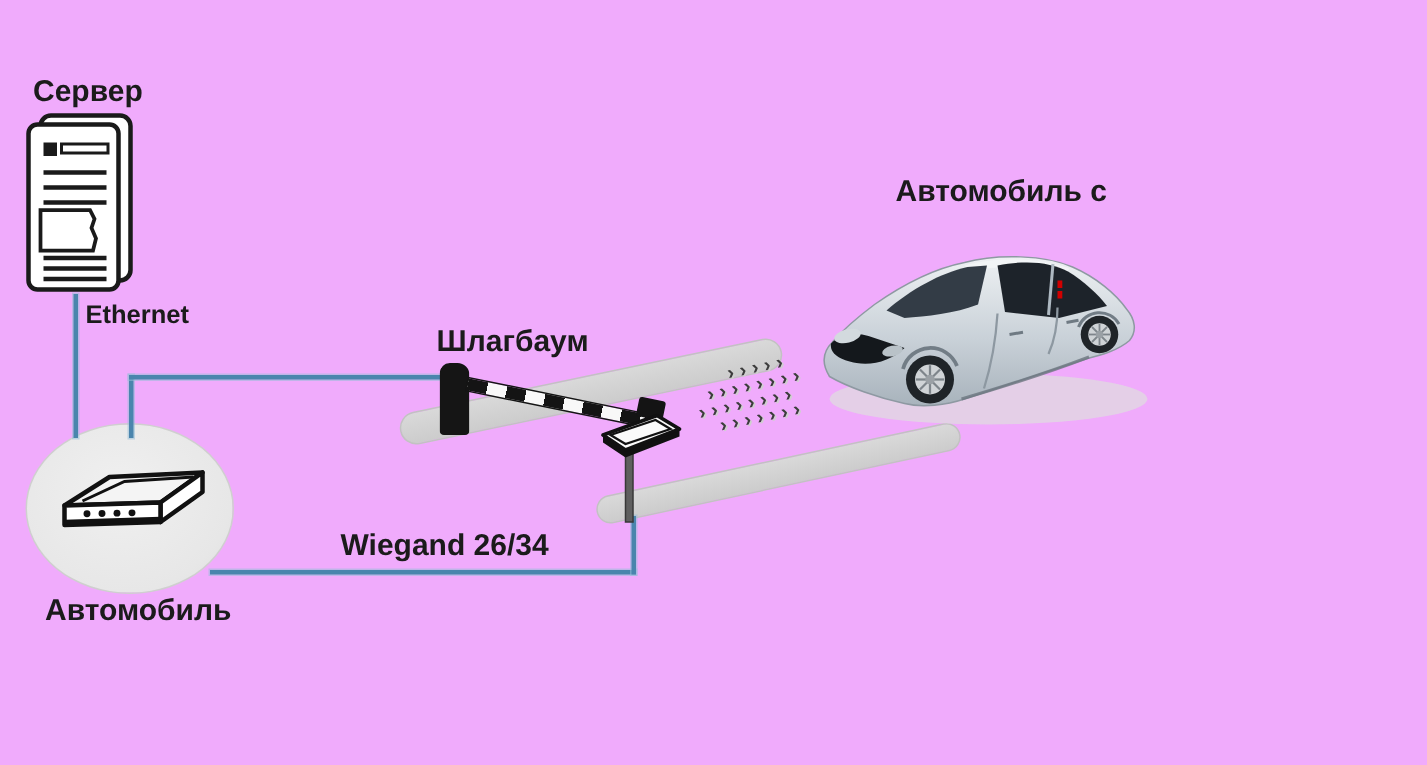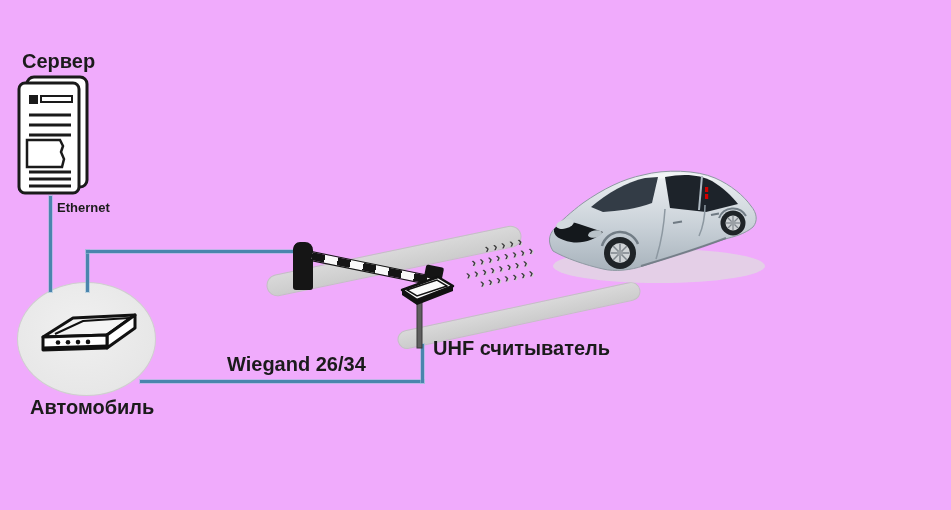"Автомобиль с" span { html: none -> <span>Автомобиль с</span> }
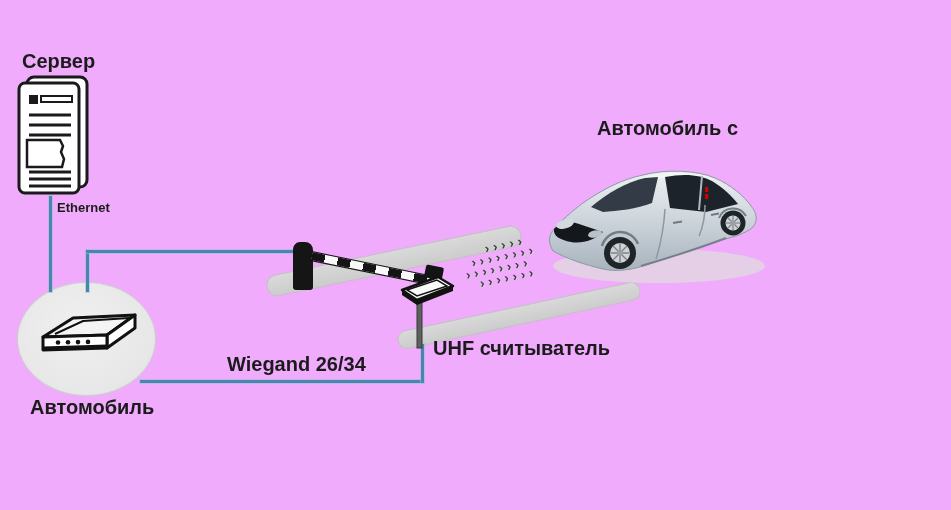"Ethernet" #ethernet-label { font-size: 13px -> 17px }
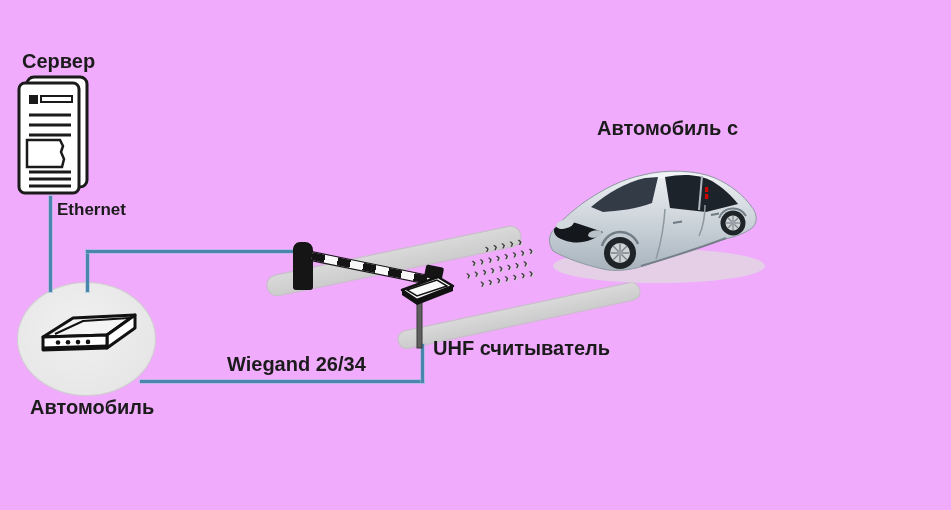"Шлагбаум" div.lbl { html: none -> <div>Шлагбаум</div> }
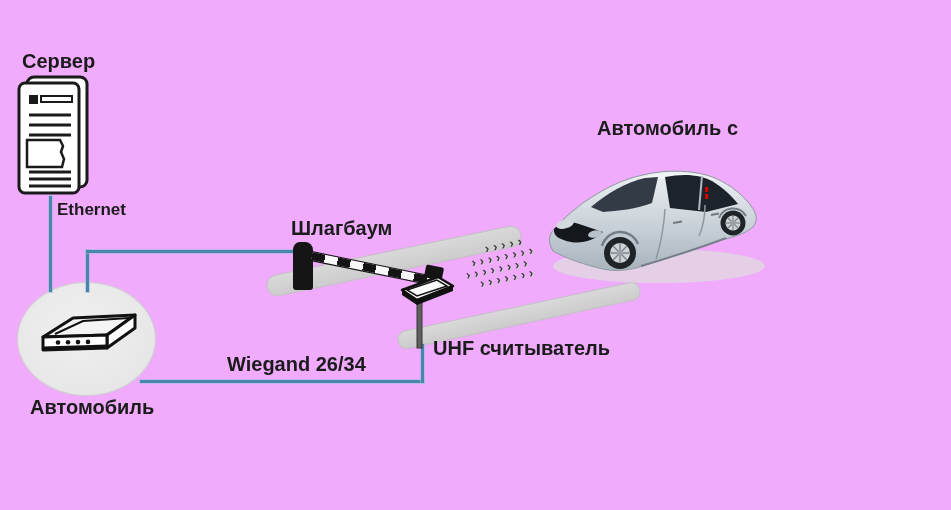"UHF считыватель" div.lbl { html: <div>UHF считыватель</div> -> none }
